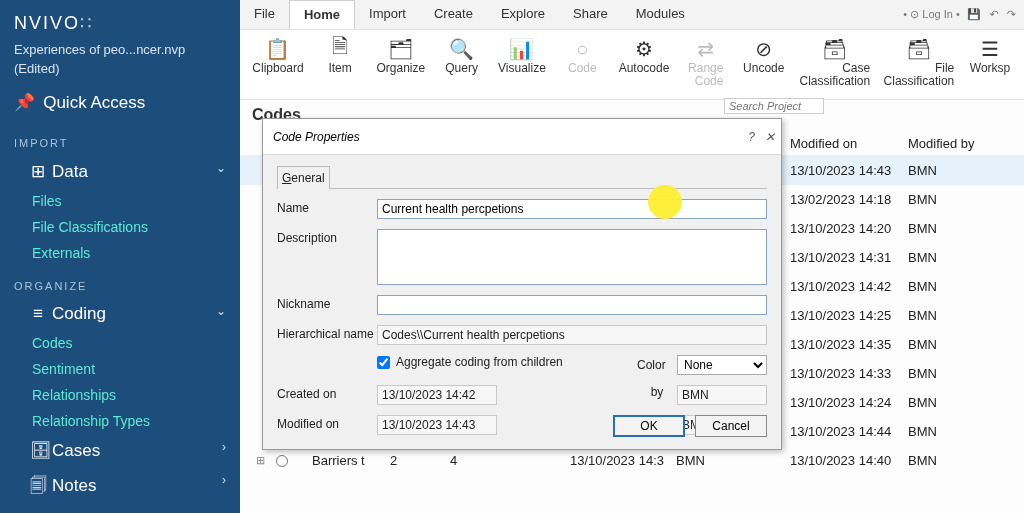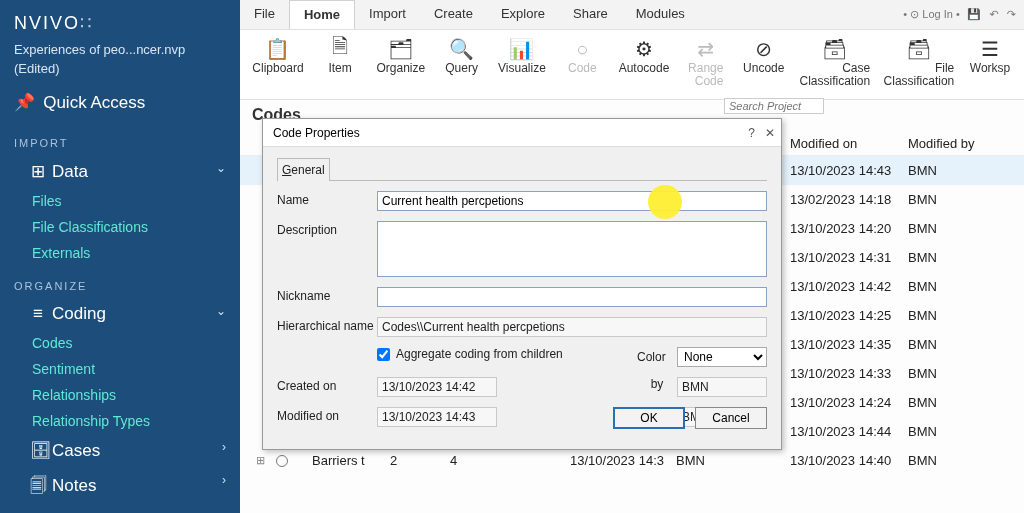"Code Properties" .dlg-title { font-style: none -> italic; height: 28px -> 36px }
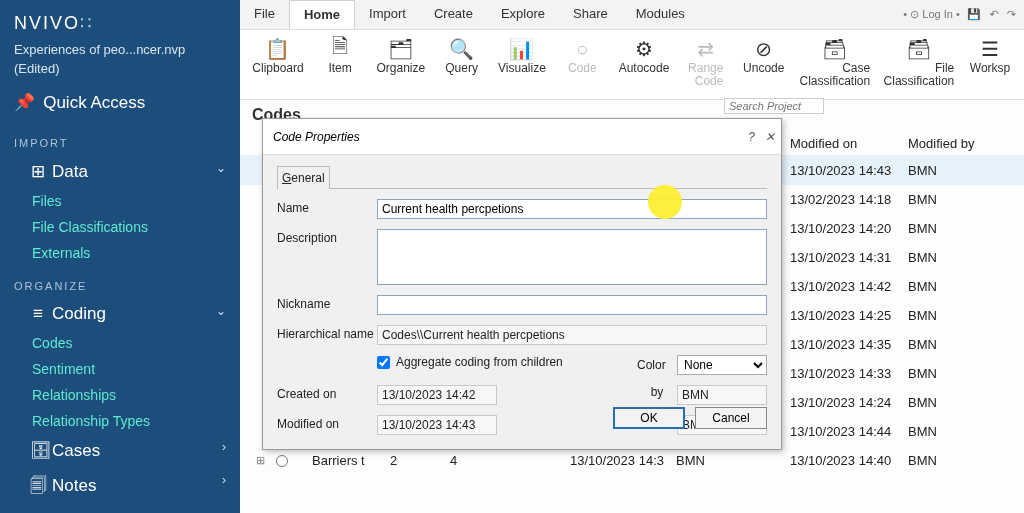"OK" .dlg-btns { bottom: 20px -> 12px }
